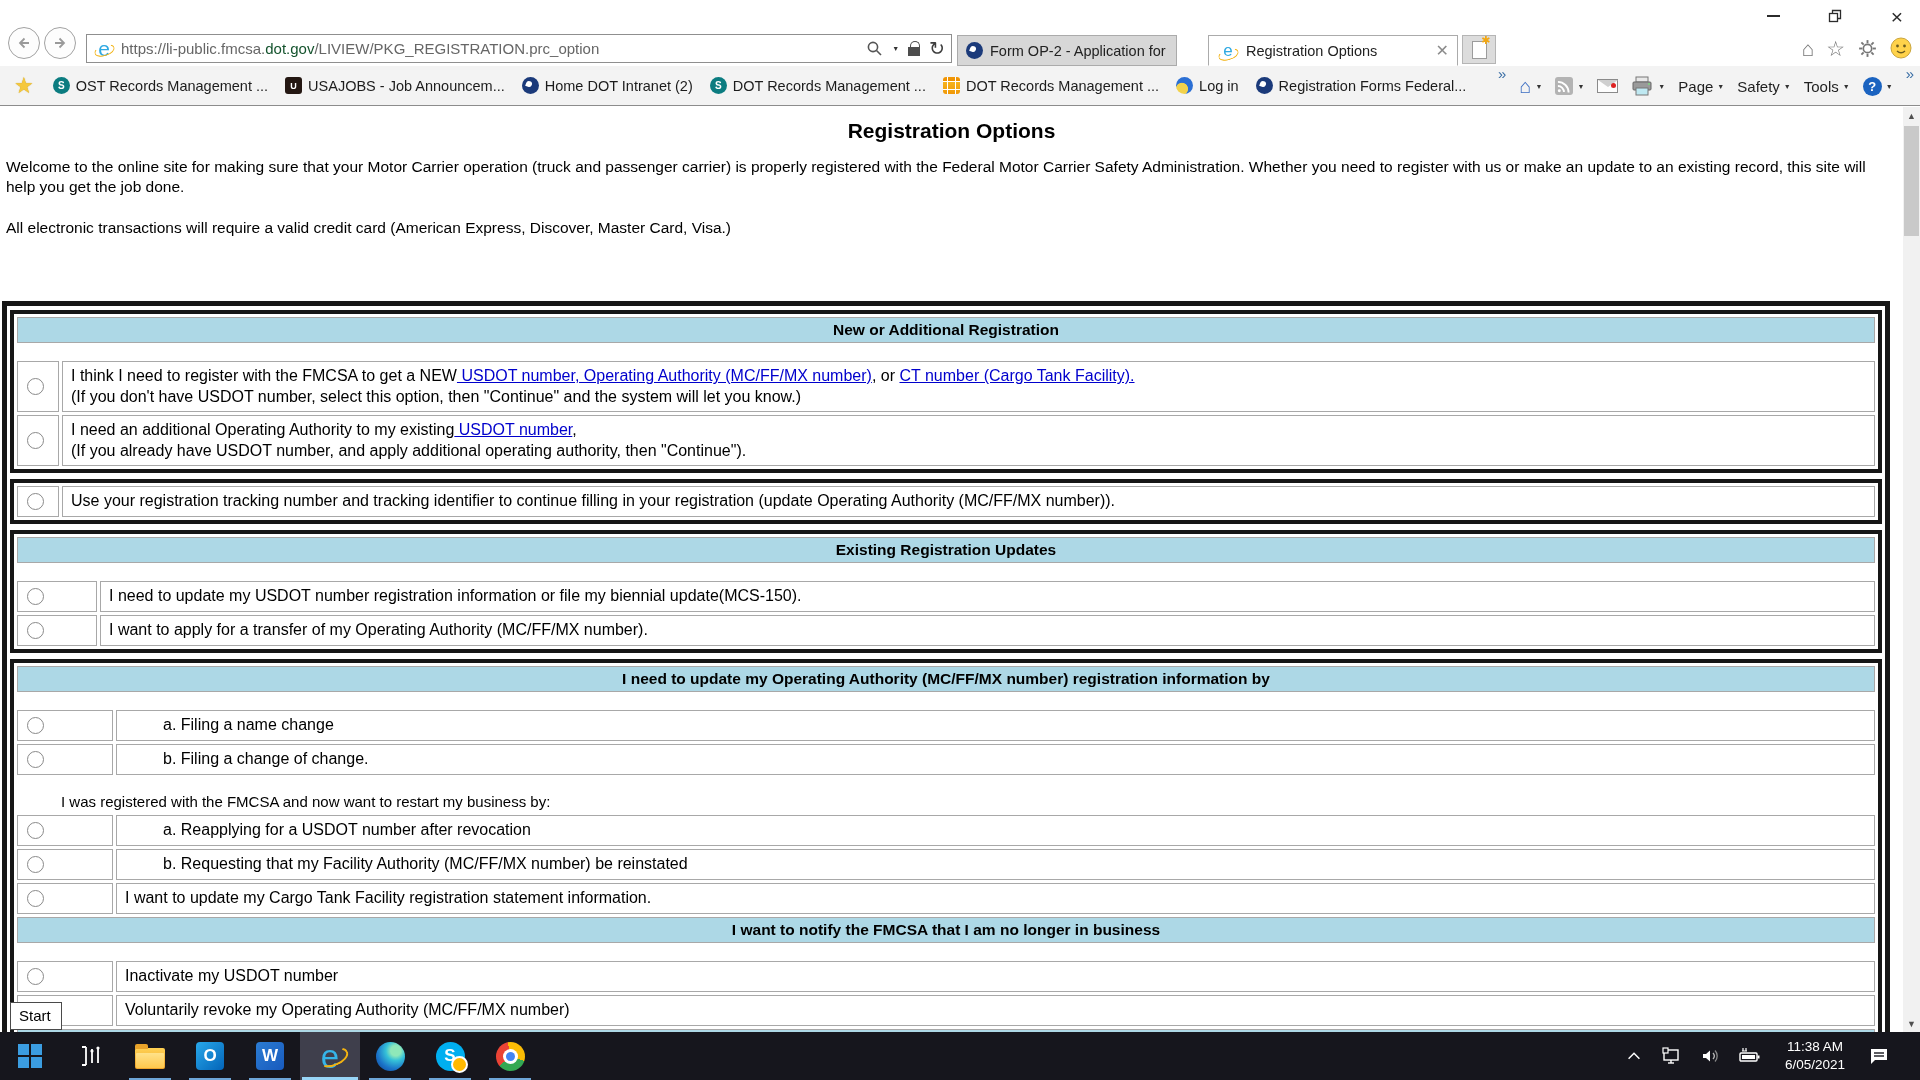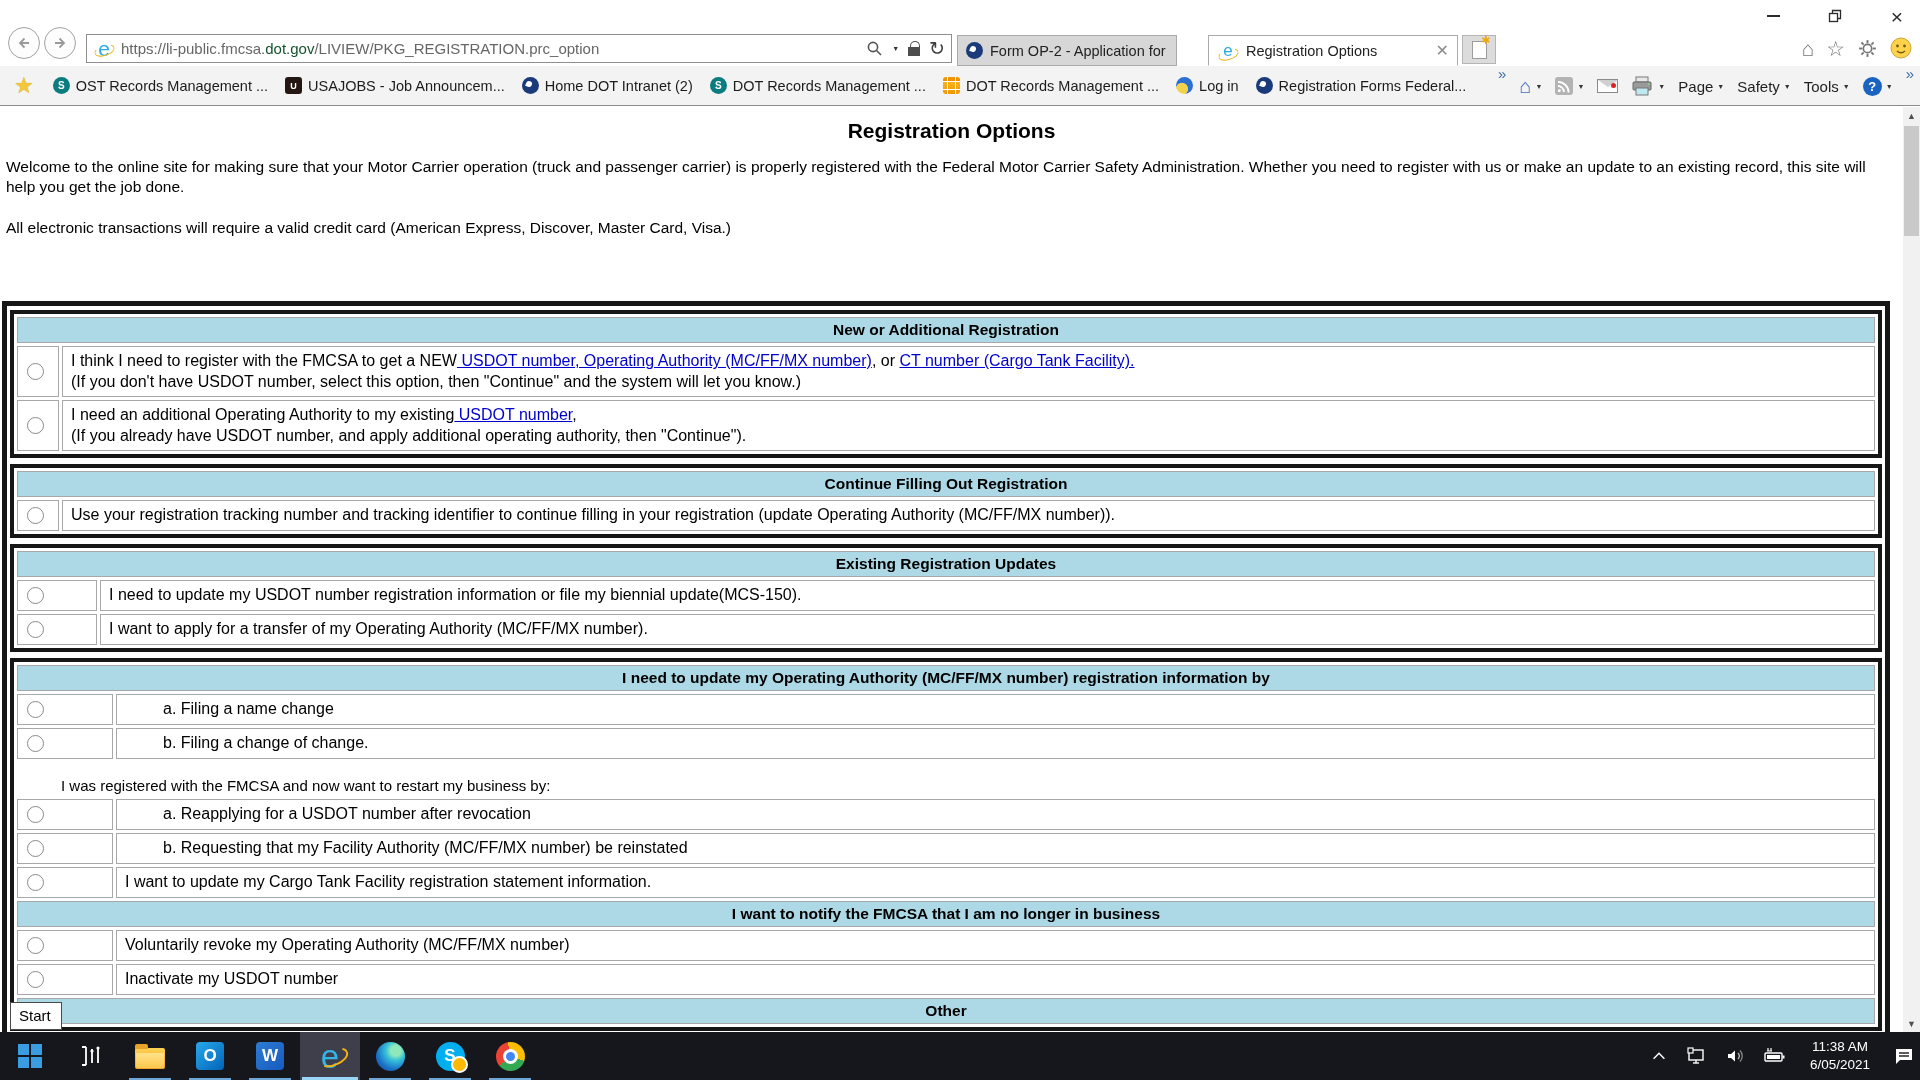"New or Additional Registration" .hdr { margin-bottom: 3px -> 18px }
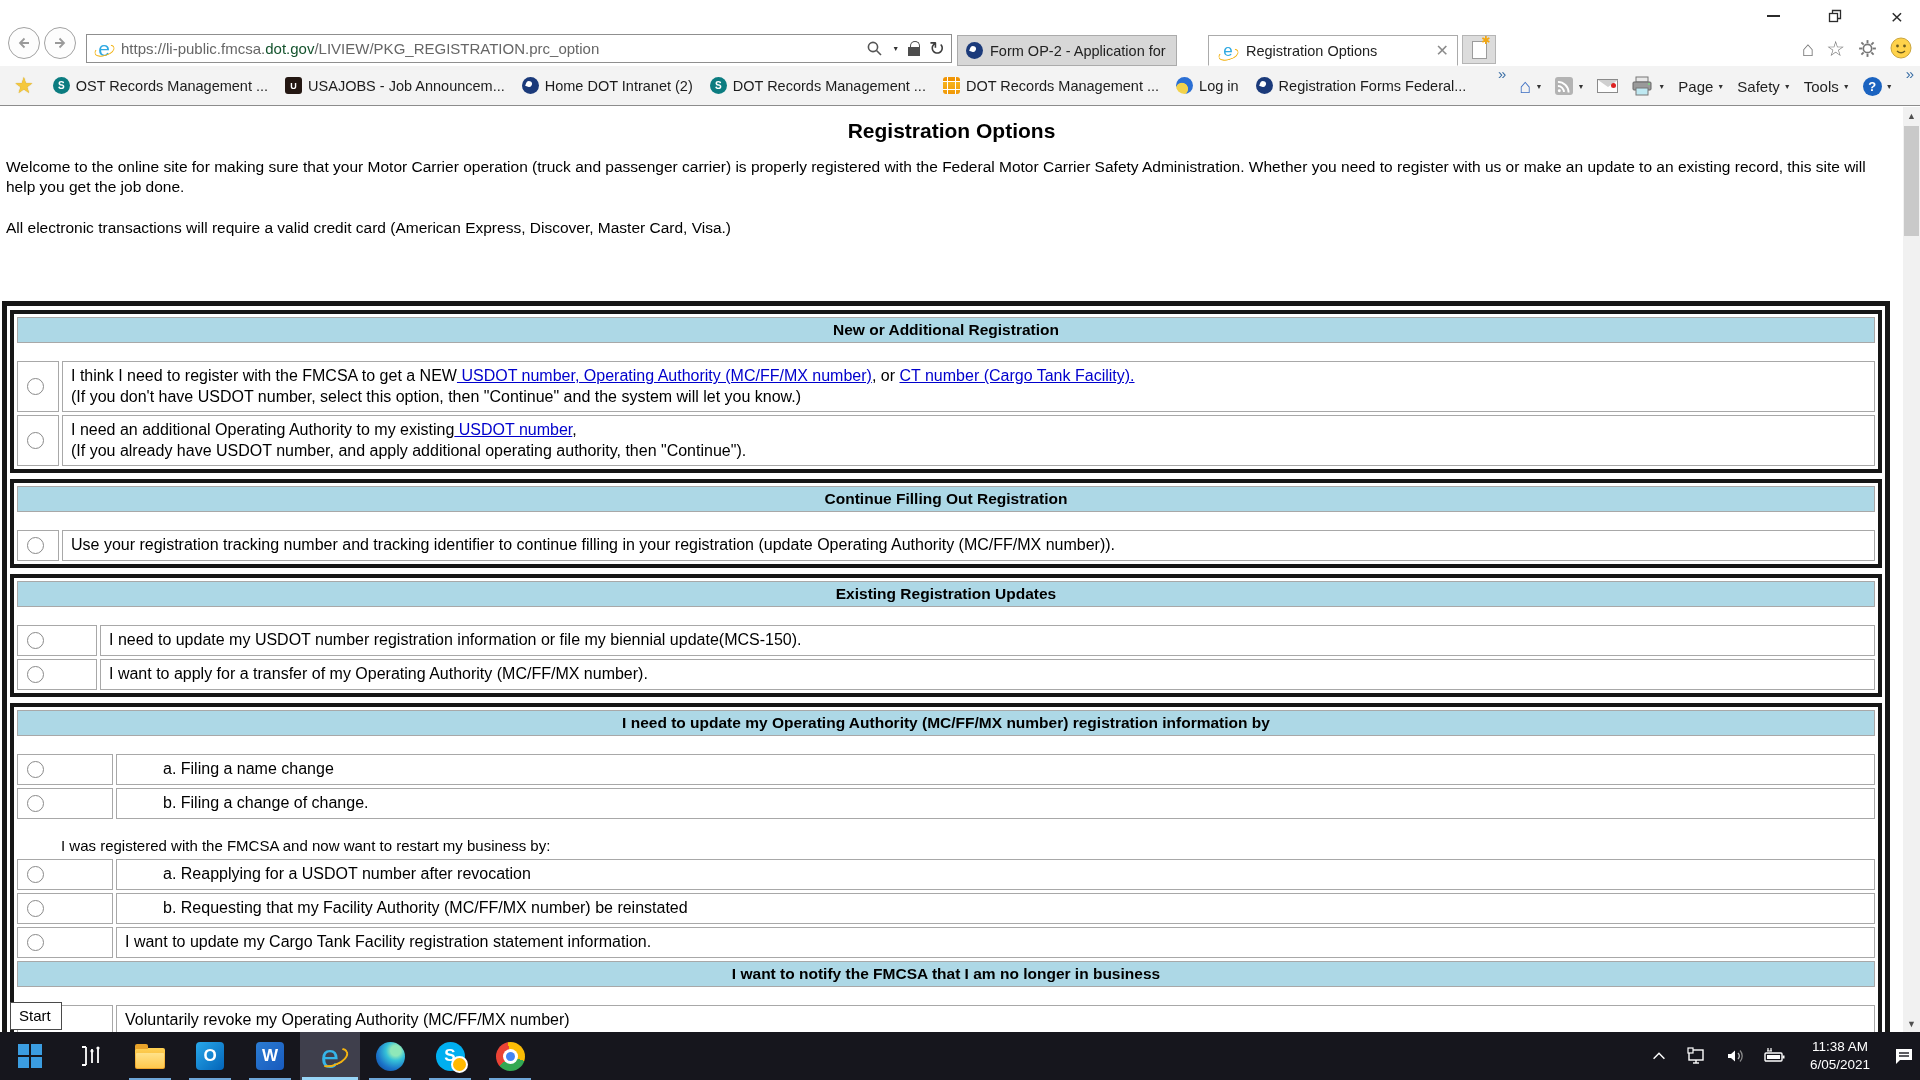"Continue Filling Out Registration" div.hdr { html: <div>Continue Filling Out Registration</div> -> none }
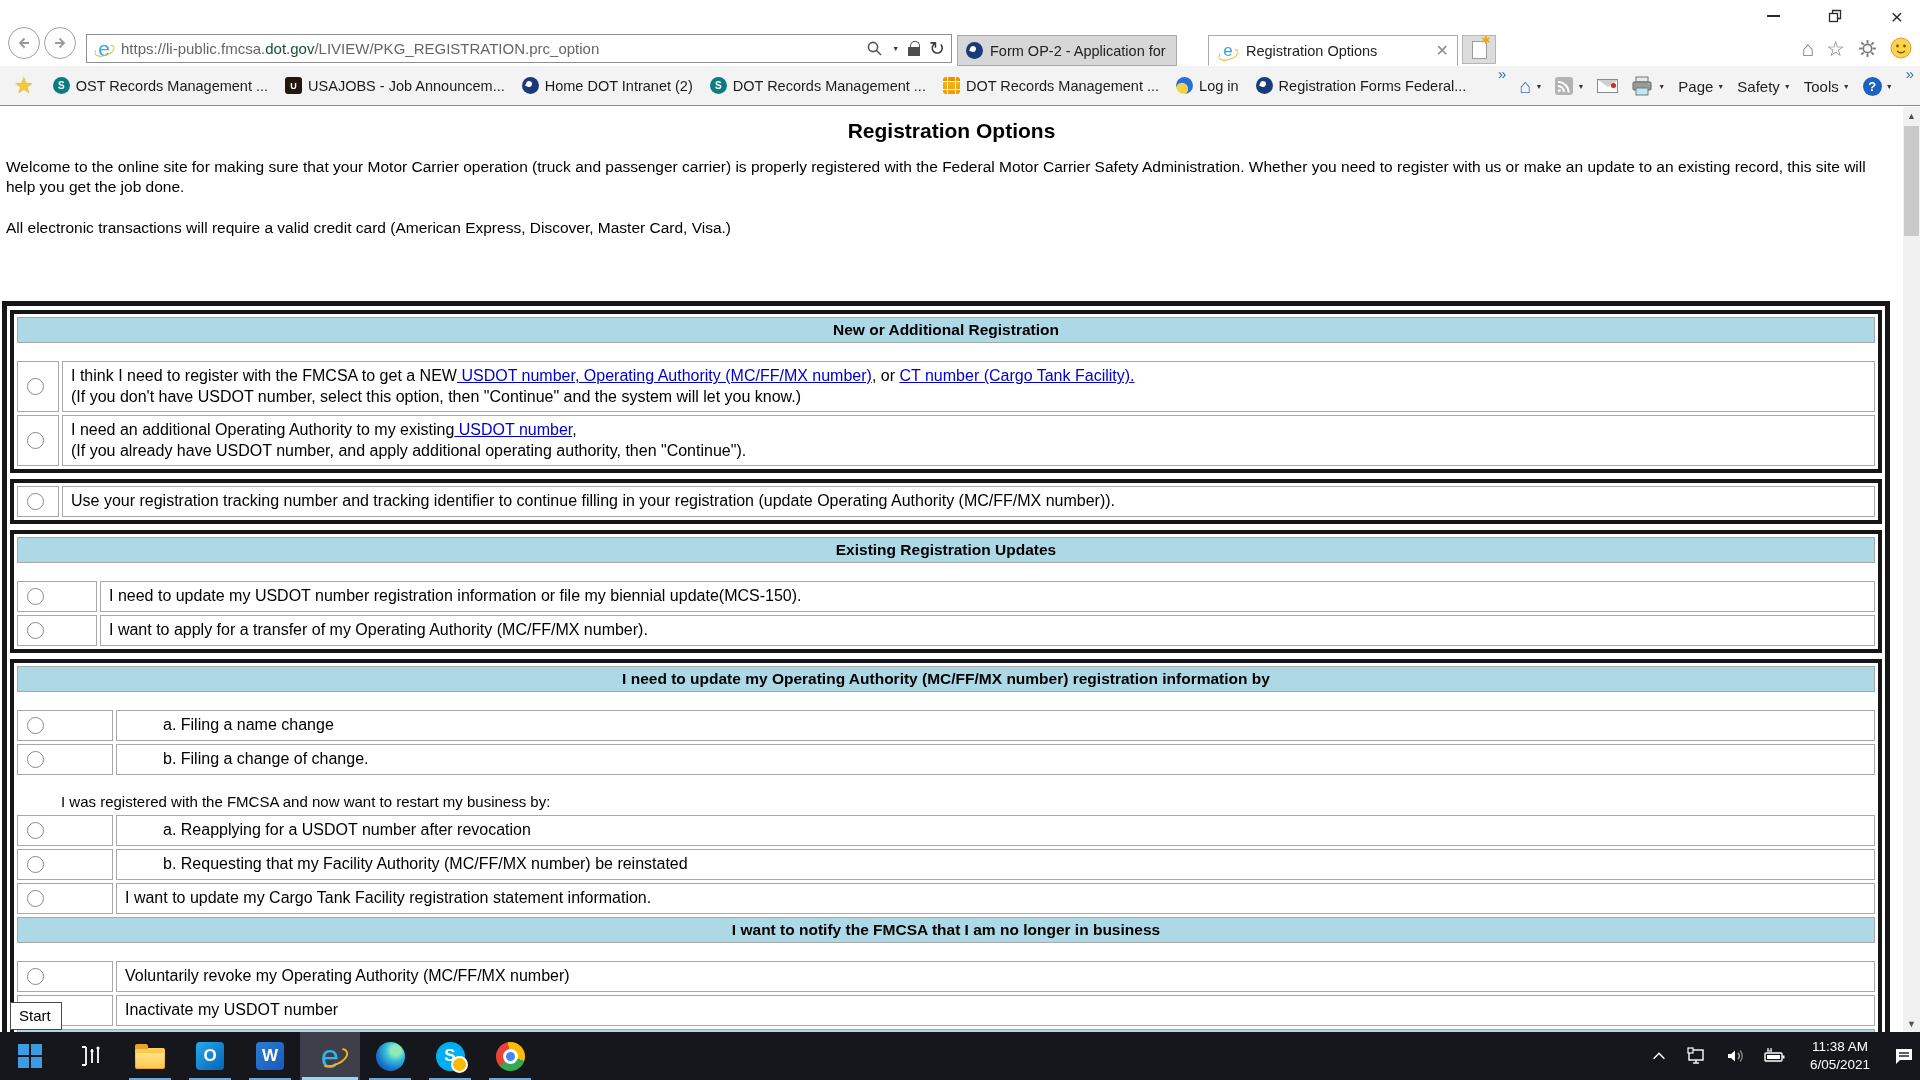"Voluntarily revoke my Operating" div.row { order: before "Inactivate my USDOT number" -> after "Inactivate my USDOT number" }
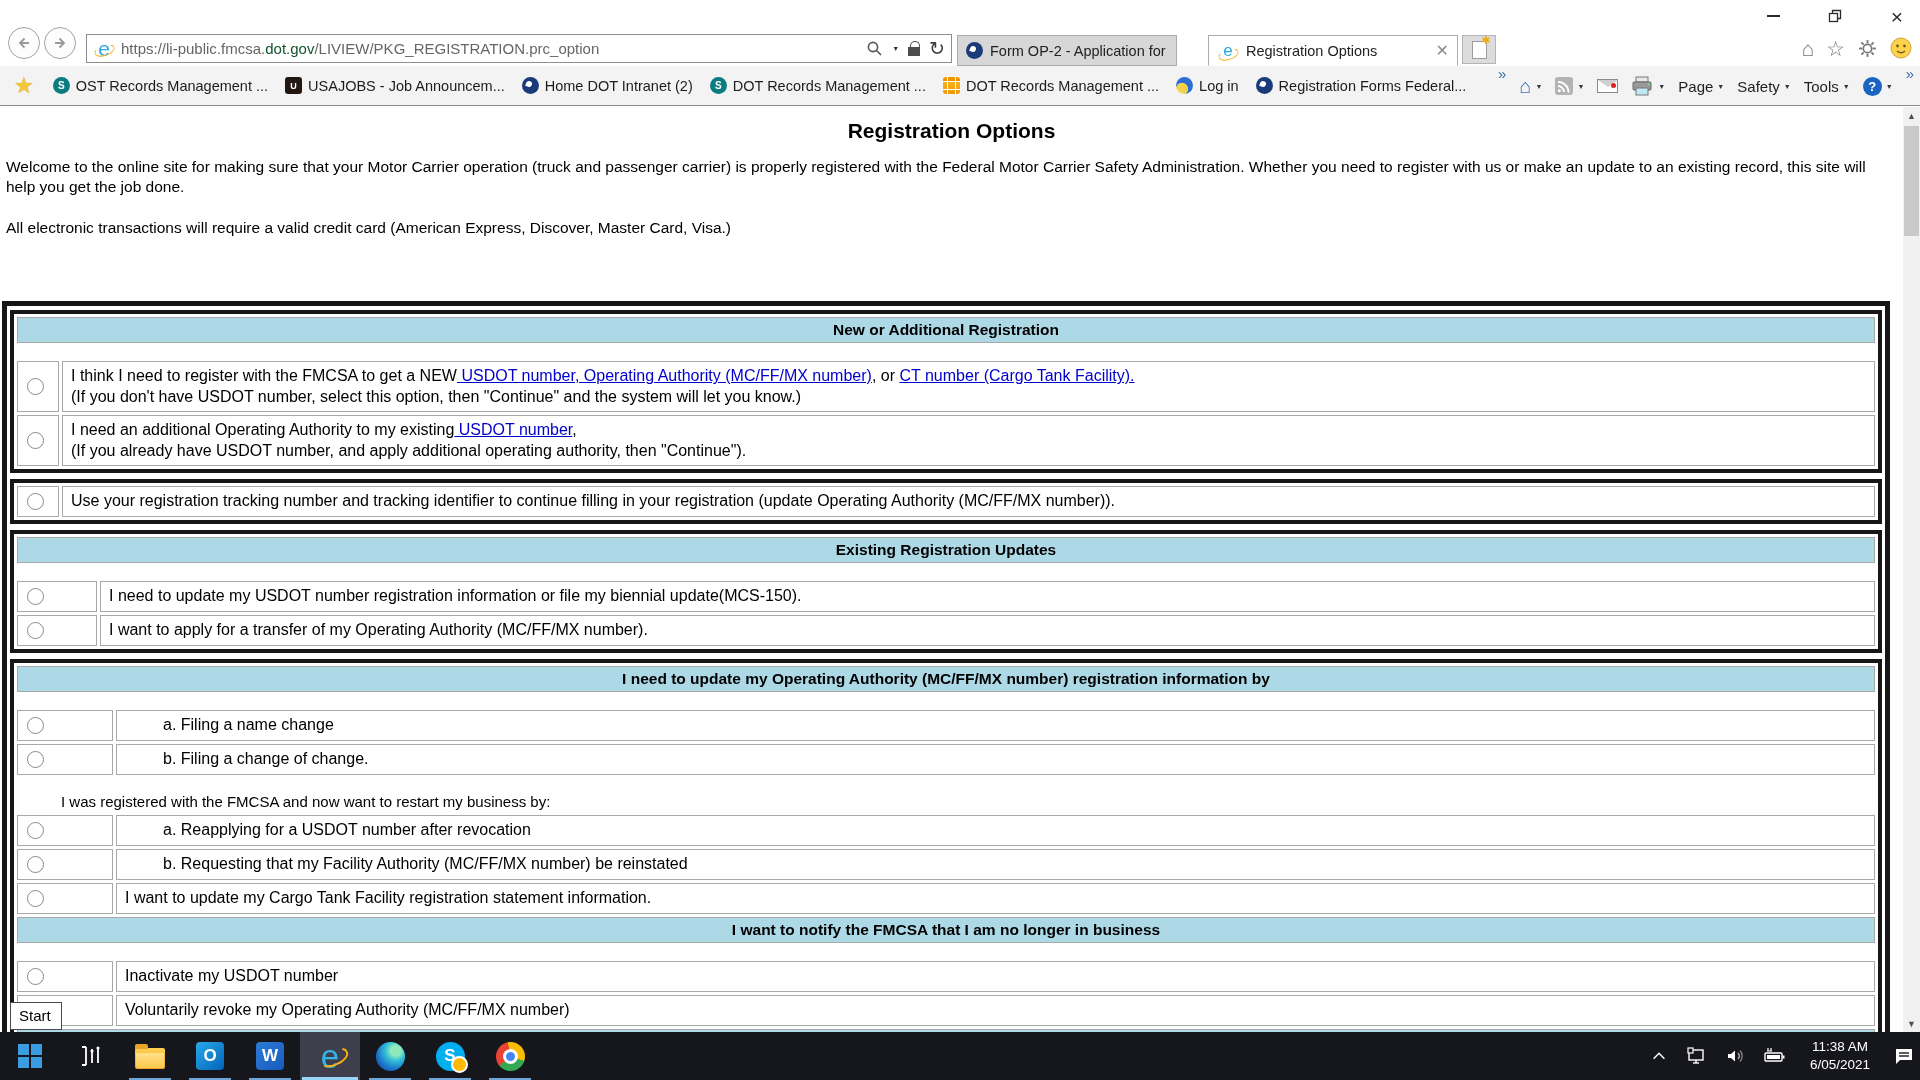"11:38 AM" #tray { padding-right: 5px -> 30px }
